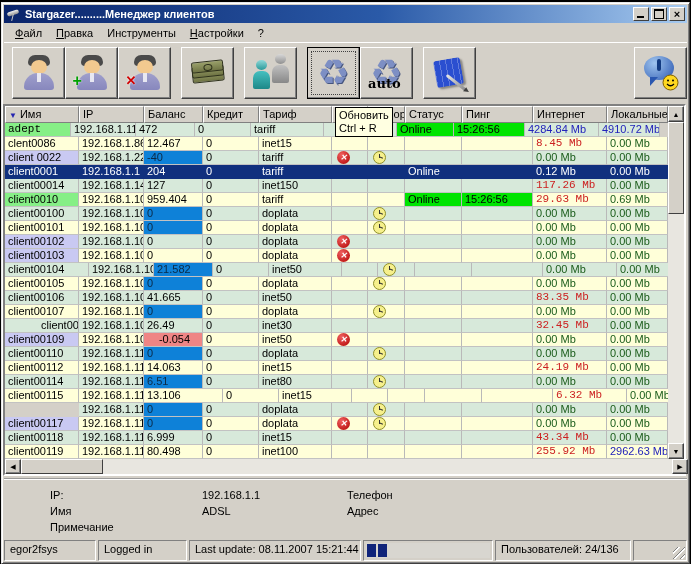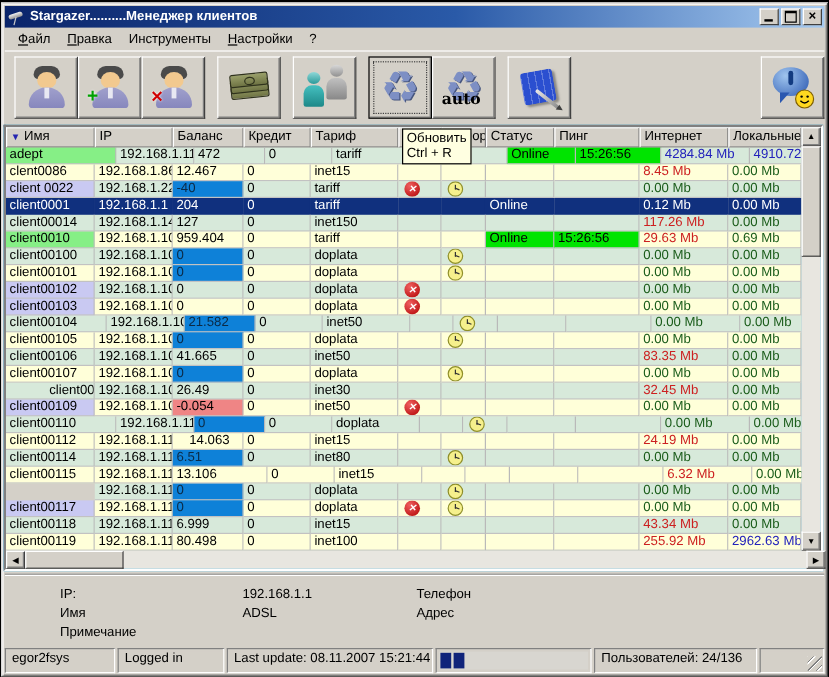"adept" div.cell { font-family: none -> Liberation Mono, monospace; width: 92px -> 66px }
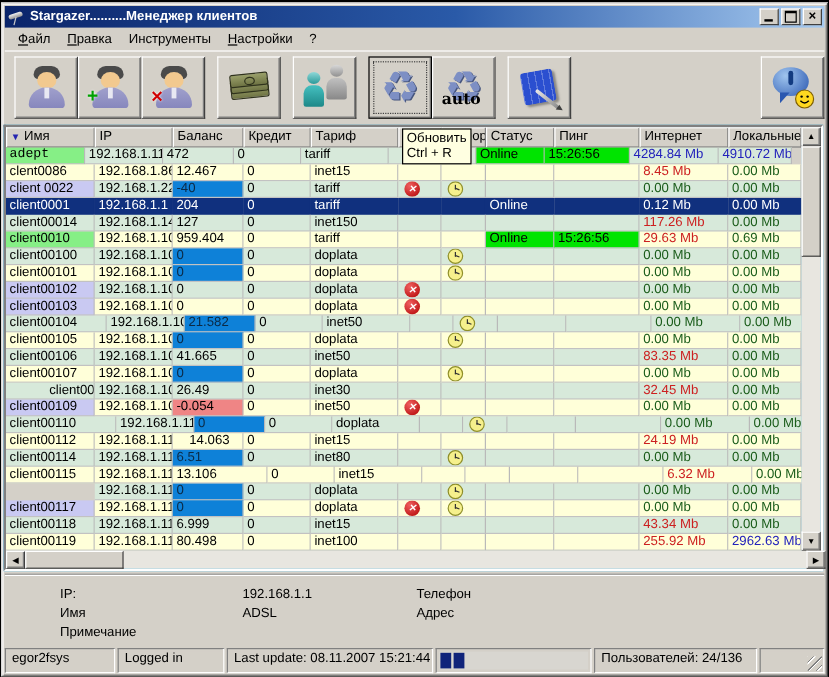"8.45 Mb" .c-red { font-family: none -> Liberation Mono, monospace }
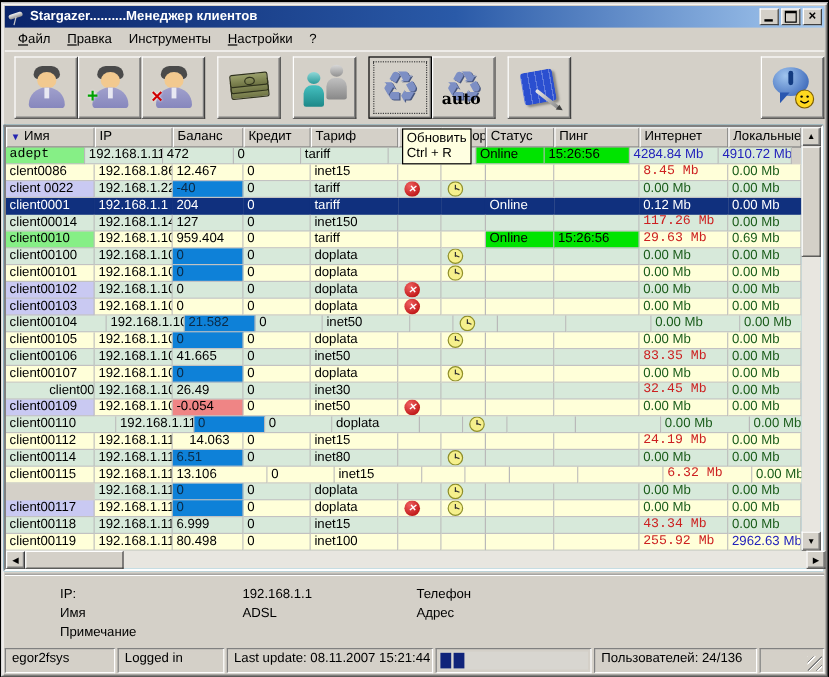"-0.054" .cell.bb-pink { text-align: none -> center }
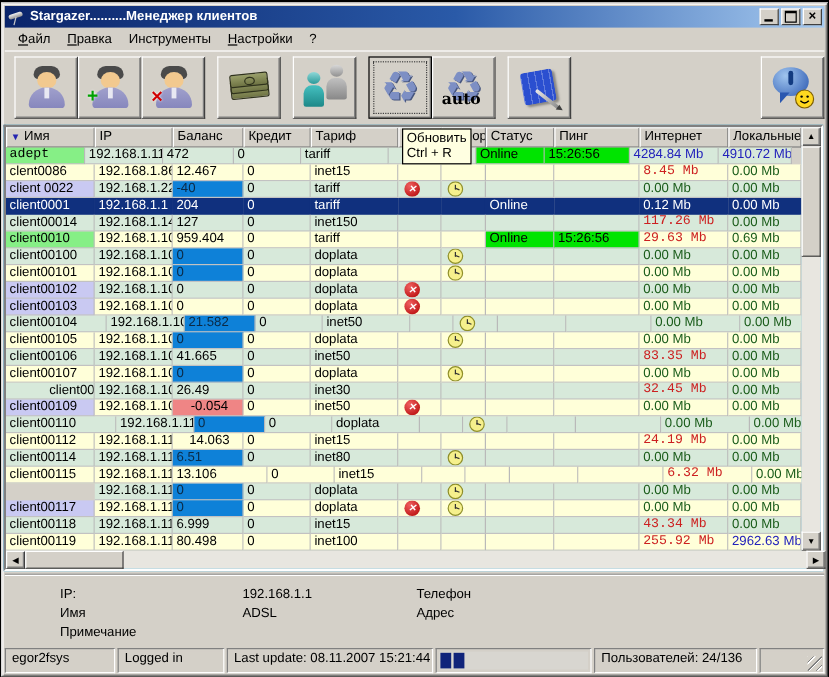"client00110" div.cell { width: 92px -> 74px }
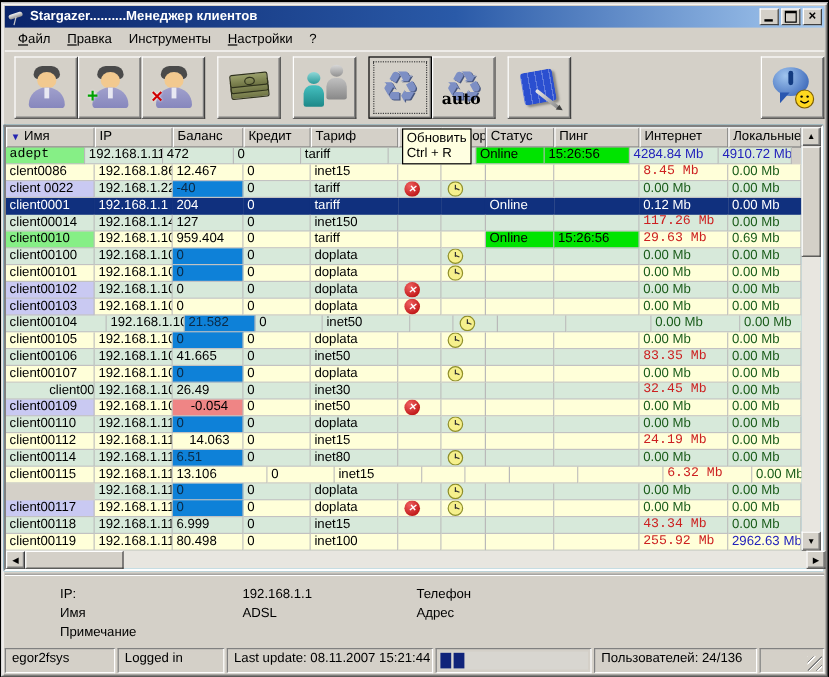"14.063" div.cell { text-align: center -> none }
